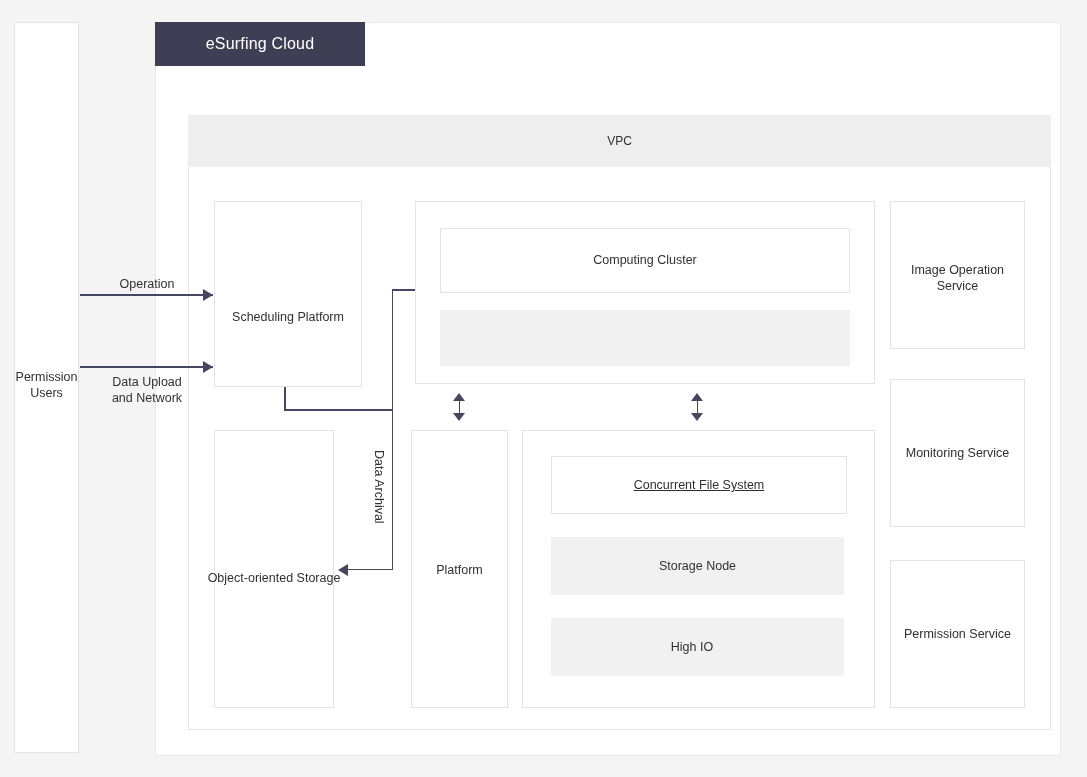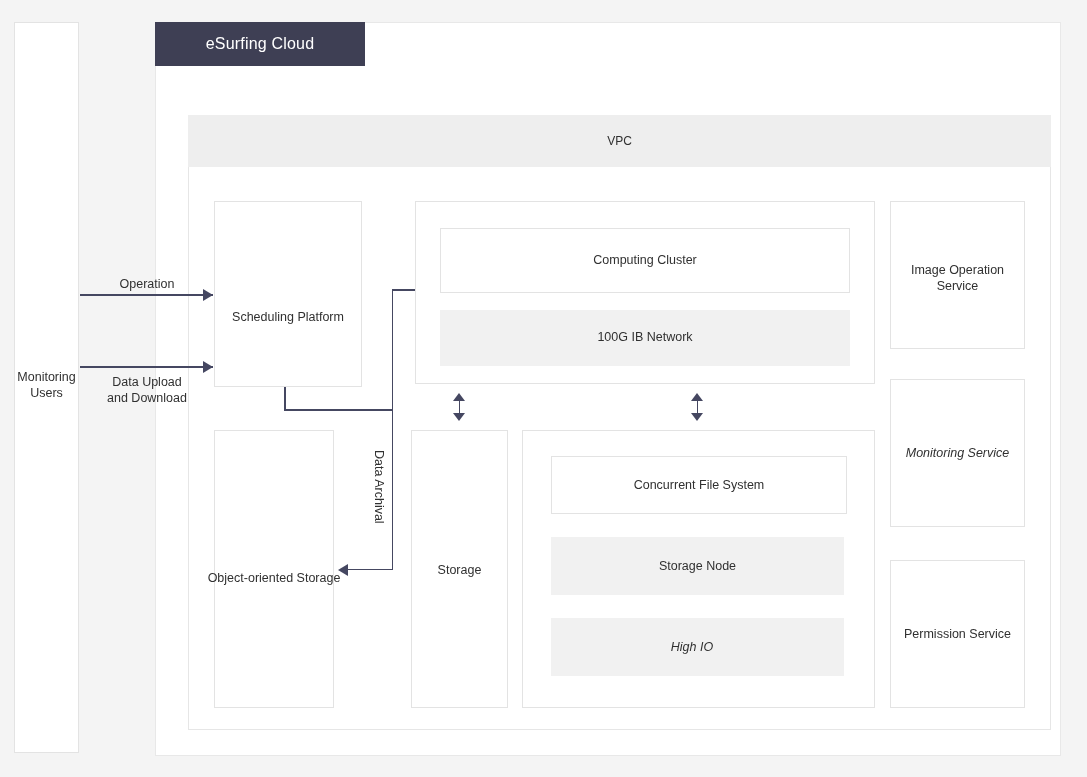"100G IB Network" div.centered-label { html: <div>100G IB Network</div> -> none }
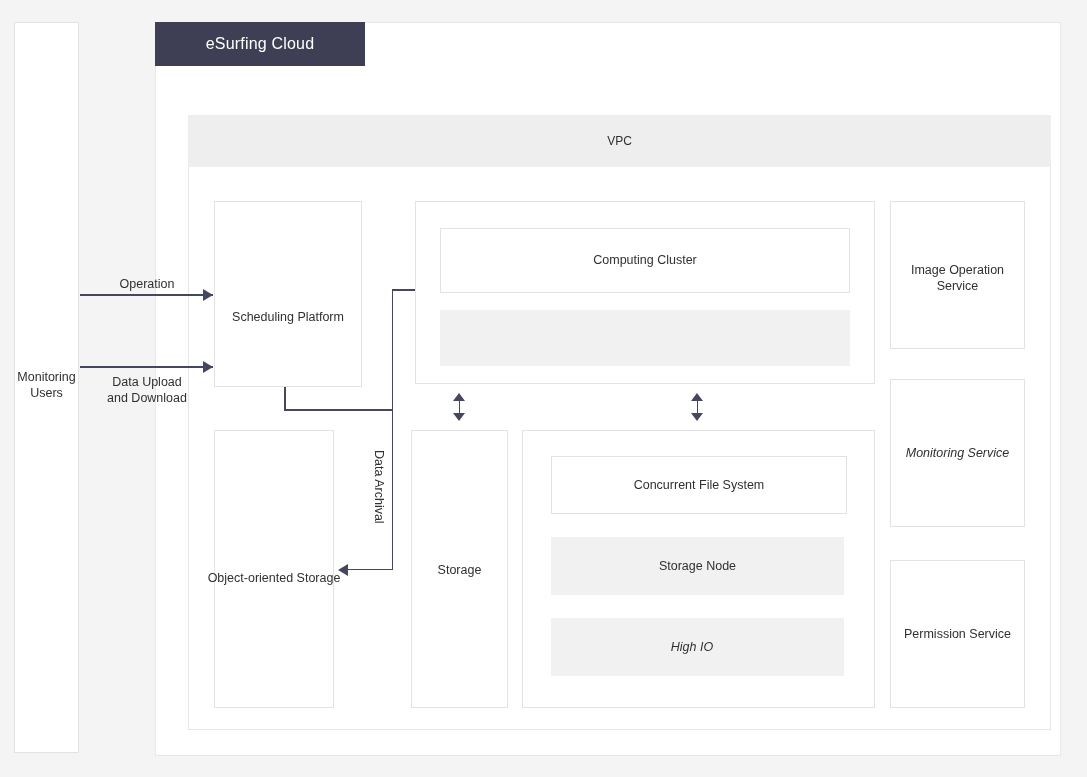"Monitoring" span { text: Monitoring -> Permission }
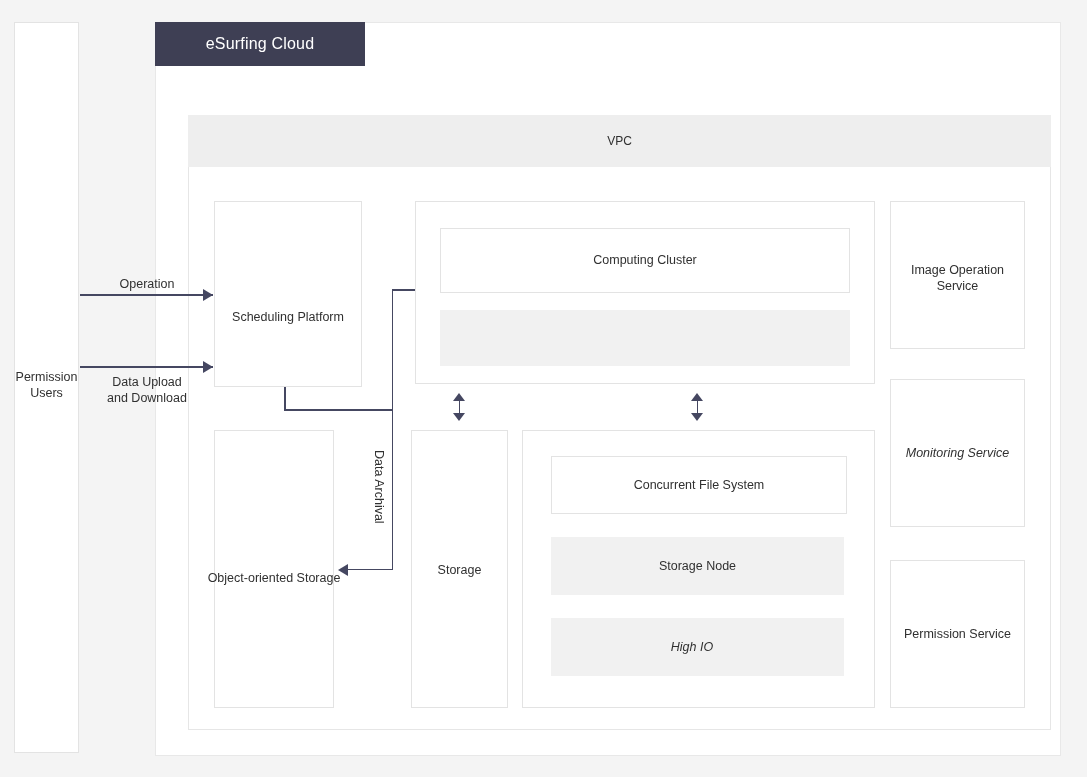"and Download" span { text: Download -> Network }
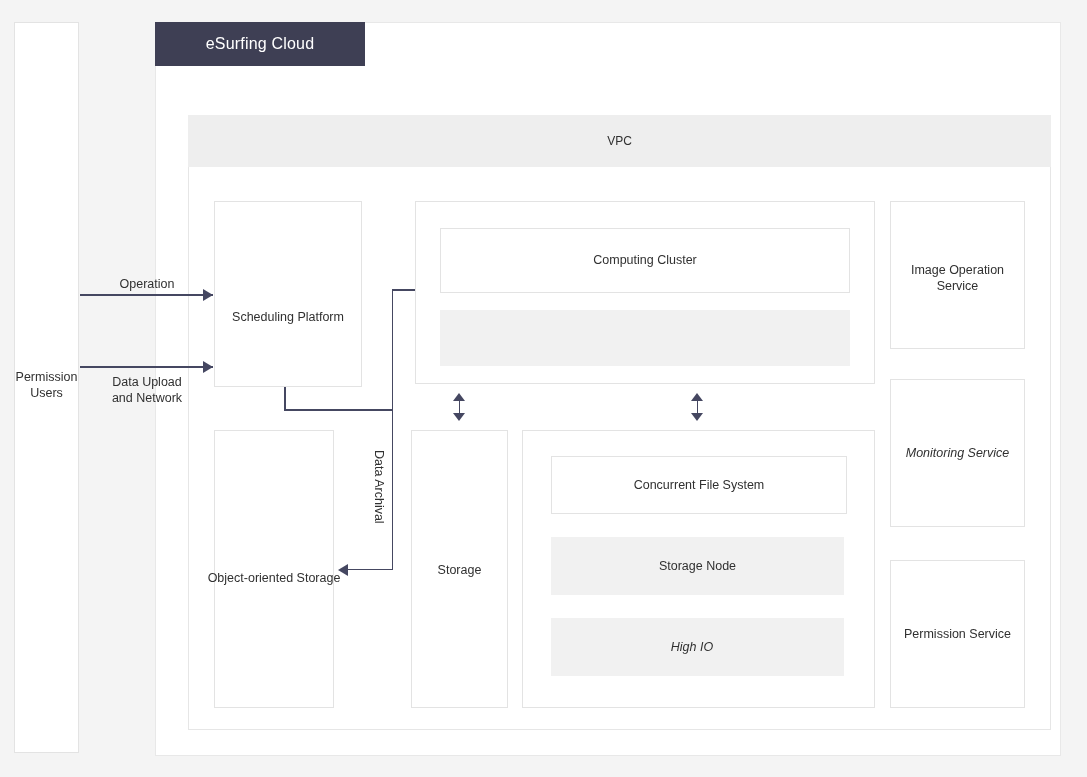"Monitoring Service" div.centered-label { font-style: italic -> none }
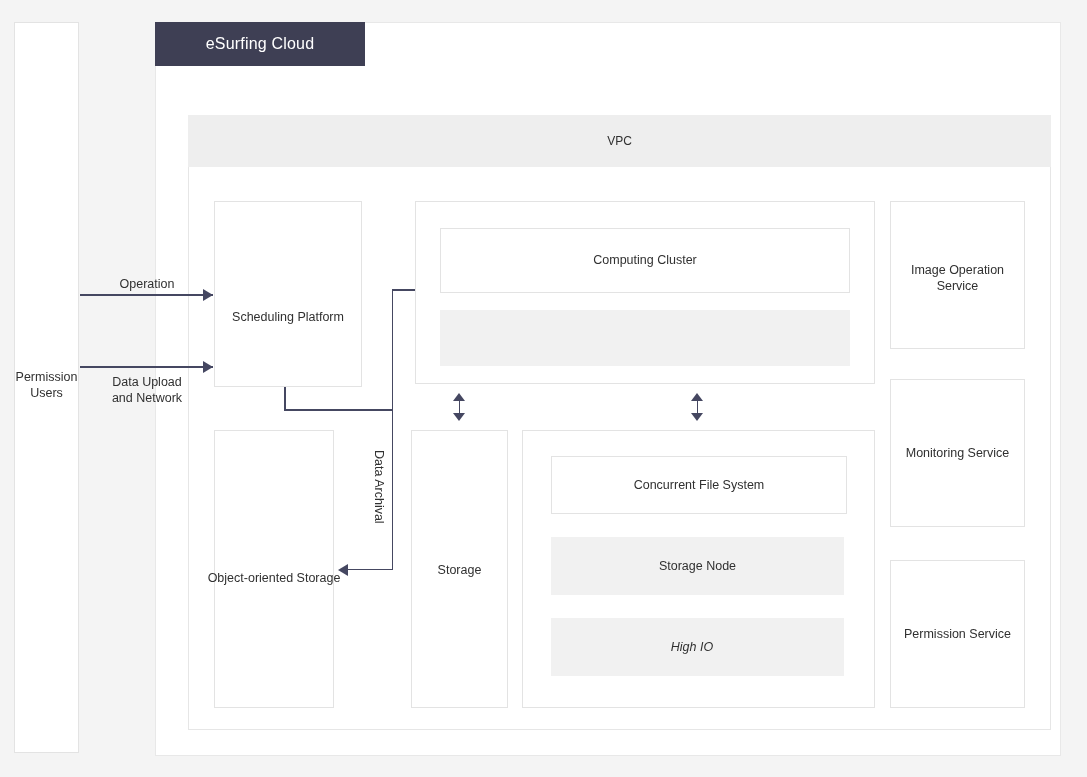"Concurrent File System" div.centered-label { text-decoration: none -> underline }
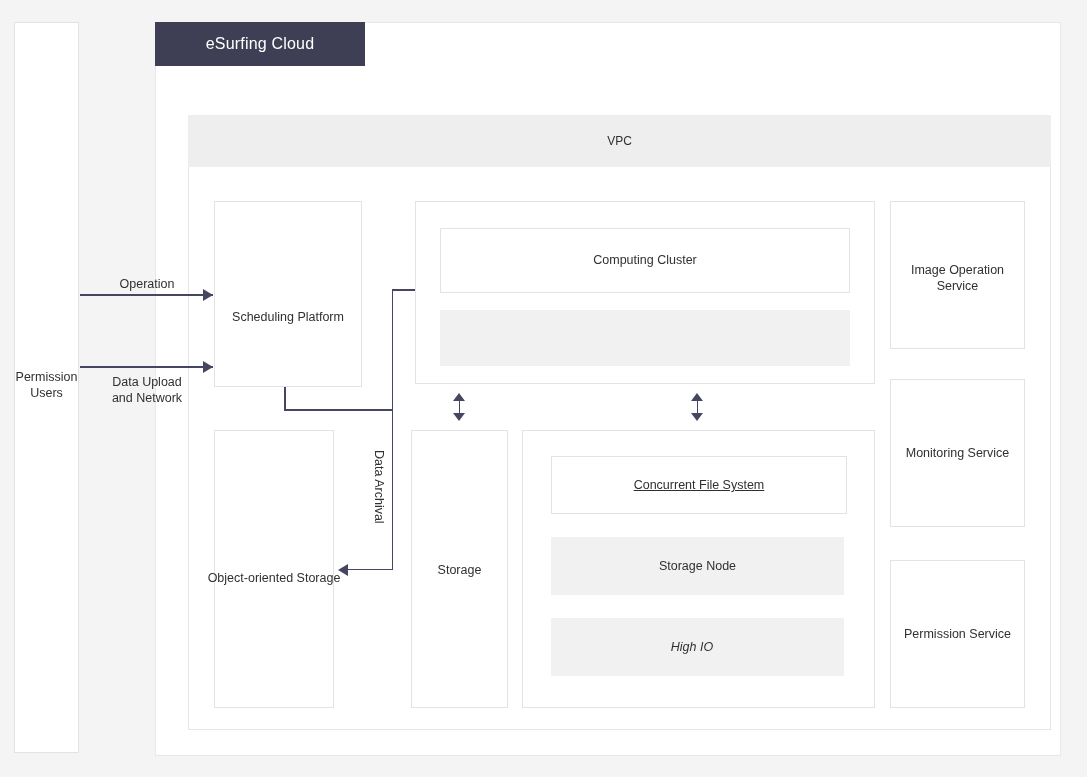"Storage" div.centered-label { text: Storage -> Platform }
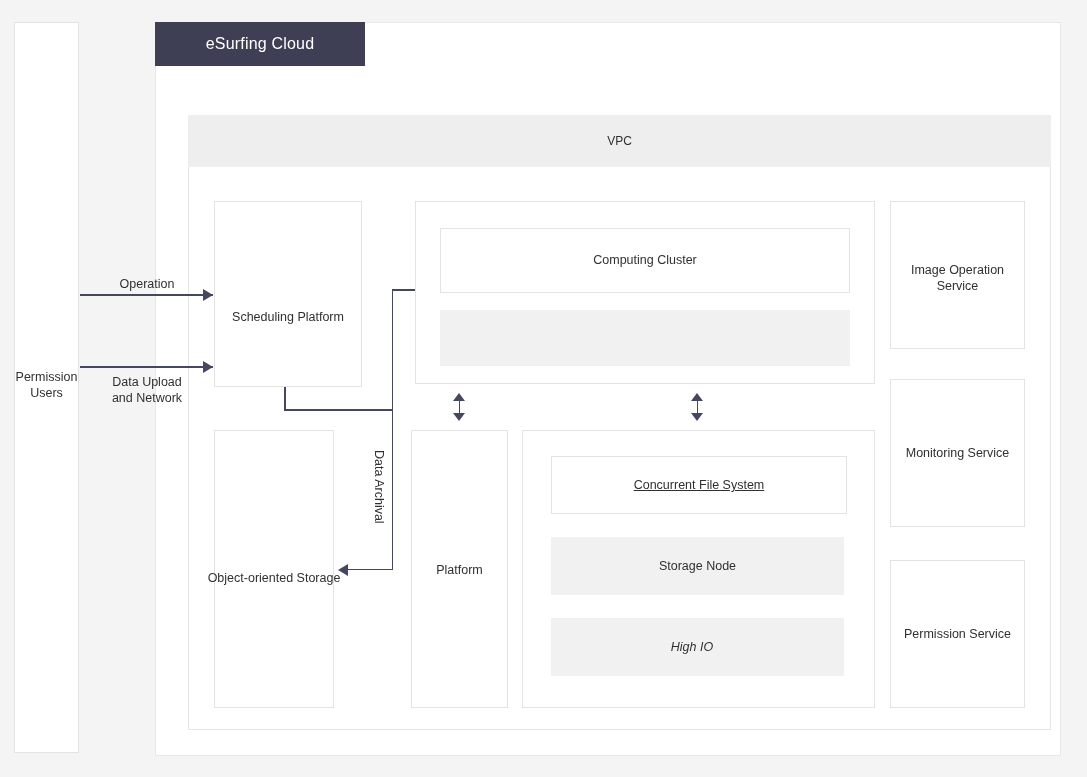"High IO" div.centered-label { font-style: italic -> none }
